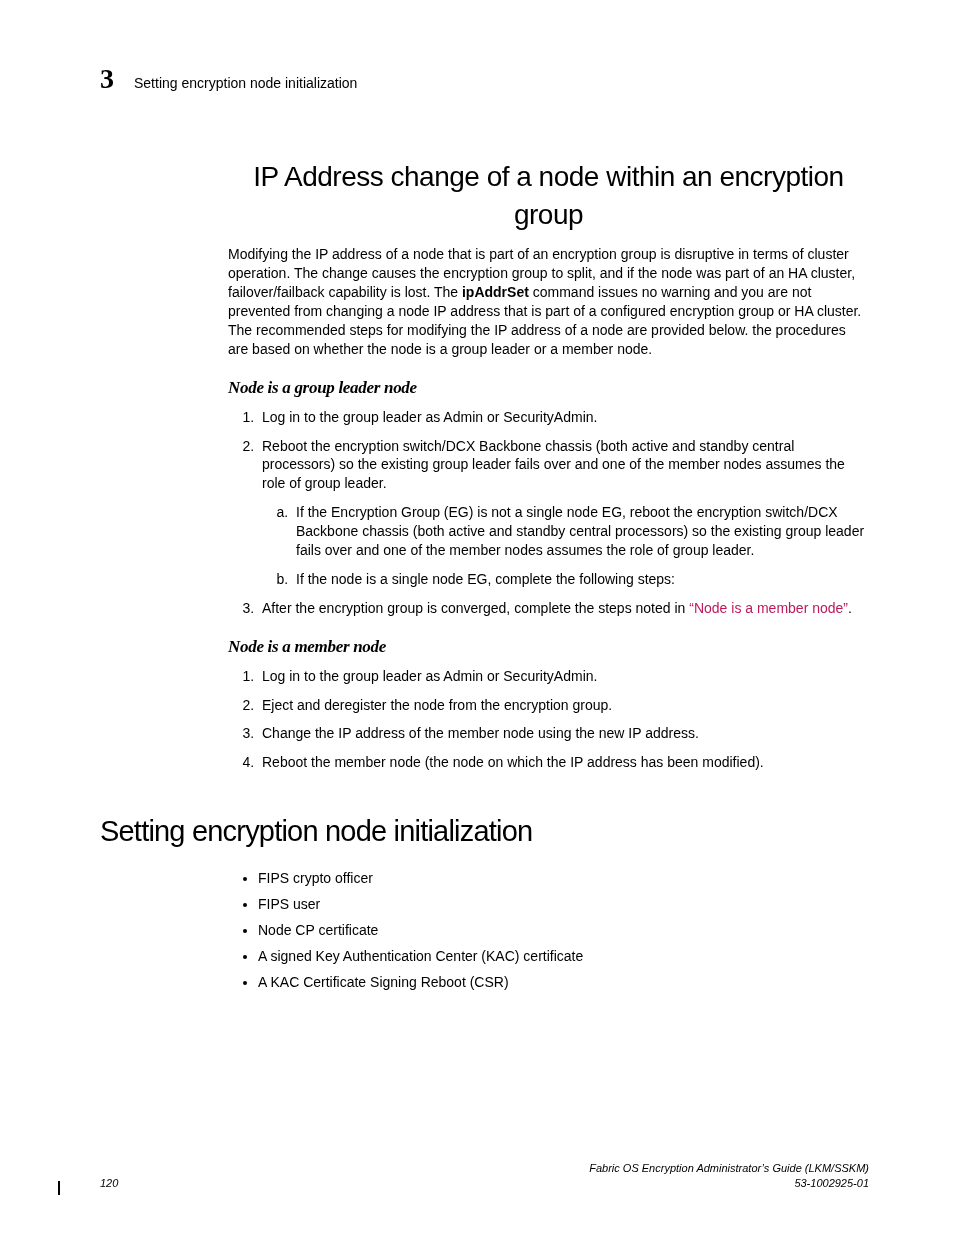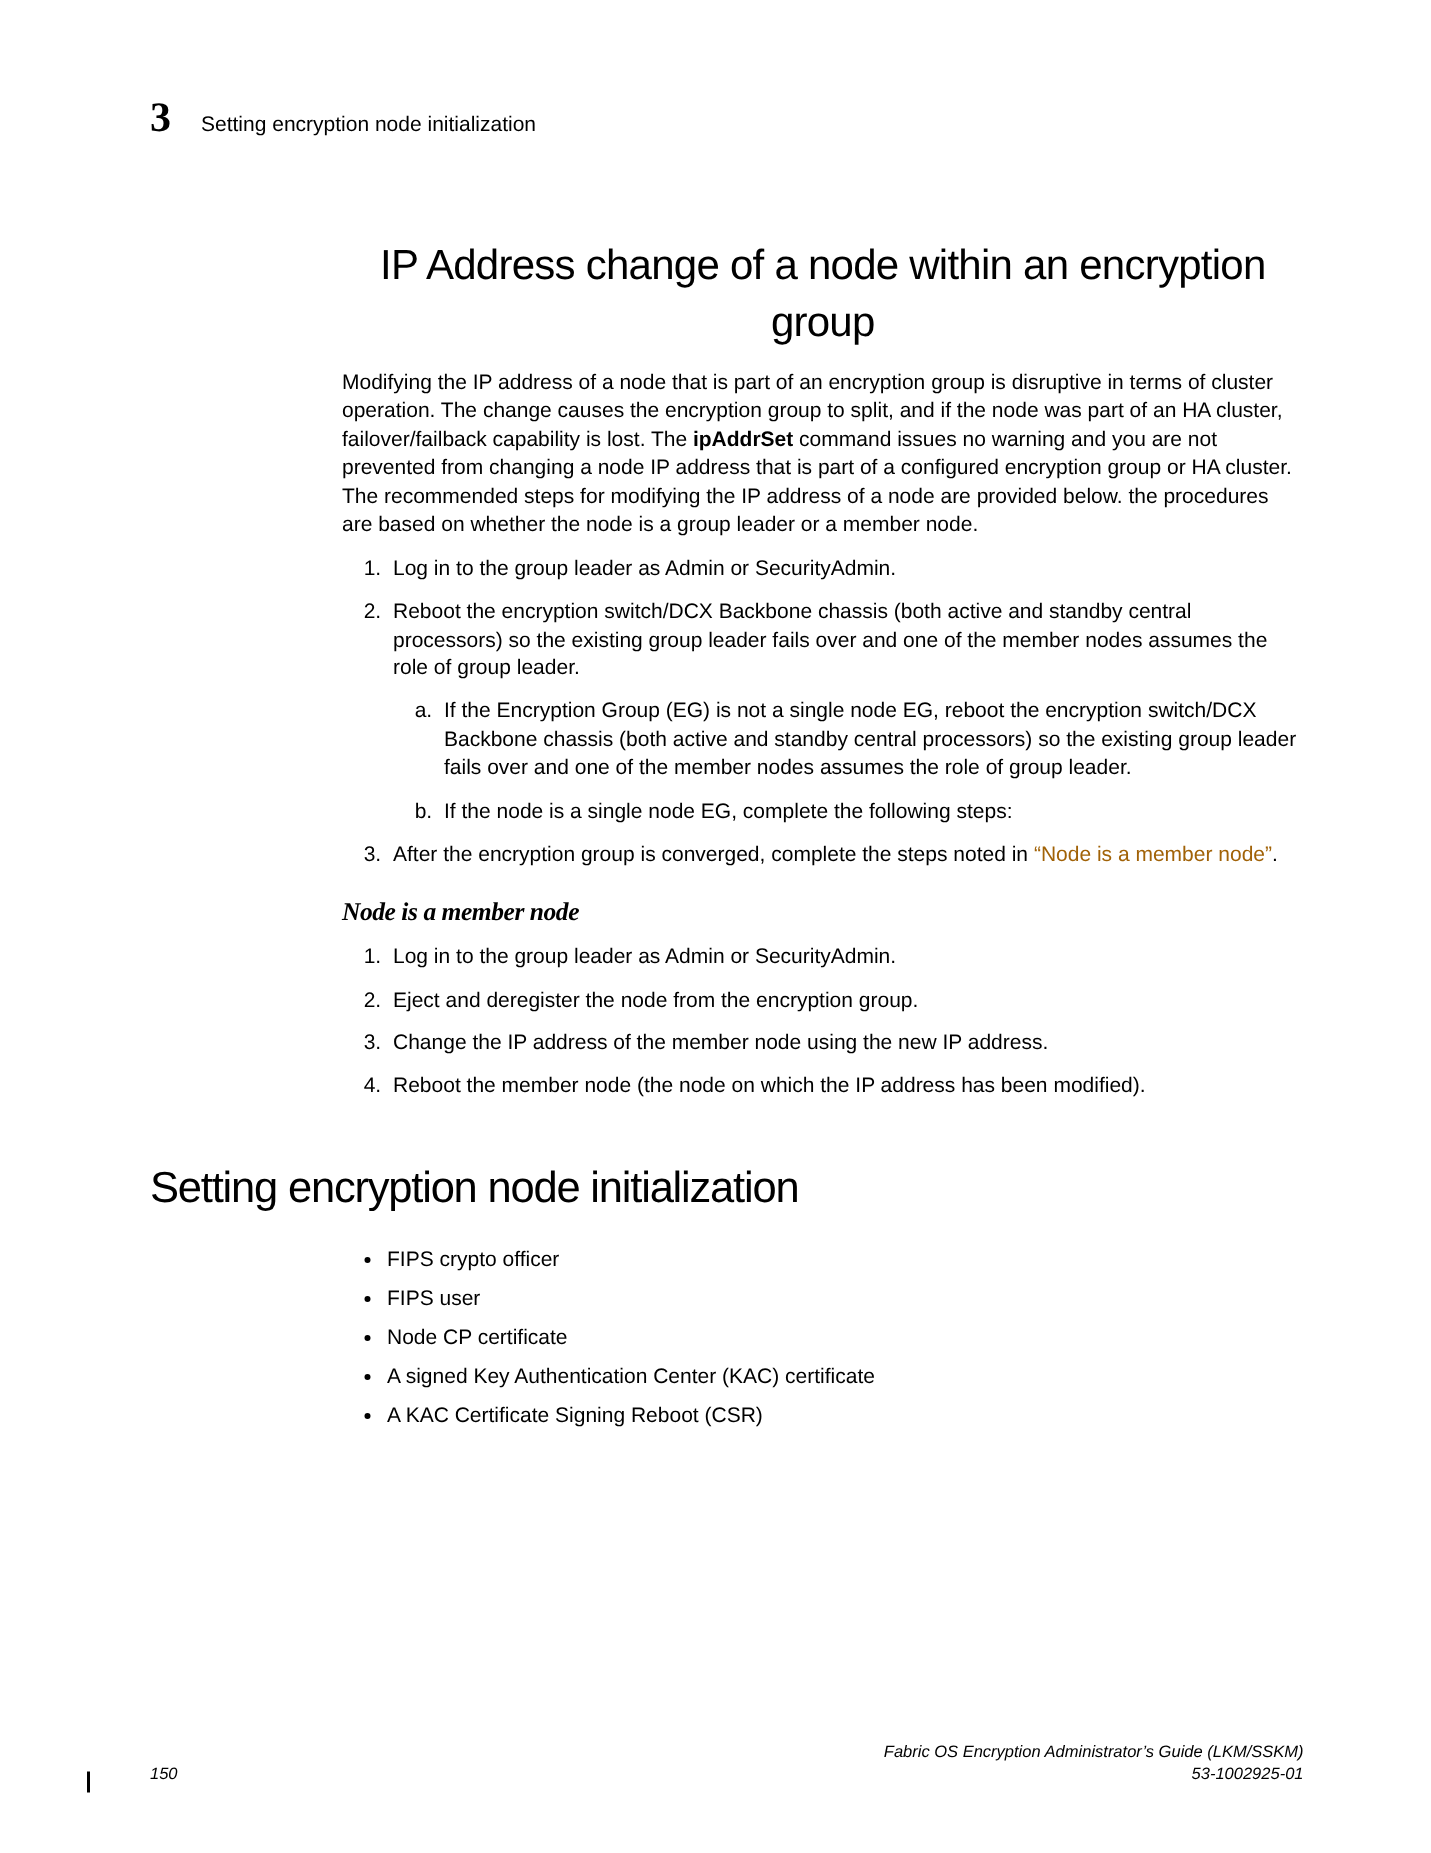"Node is a group leader" h3.sub { html: none -> <h3>Node is a group leader node</h3> }
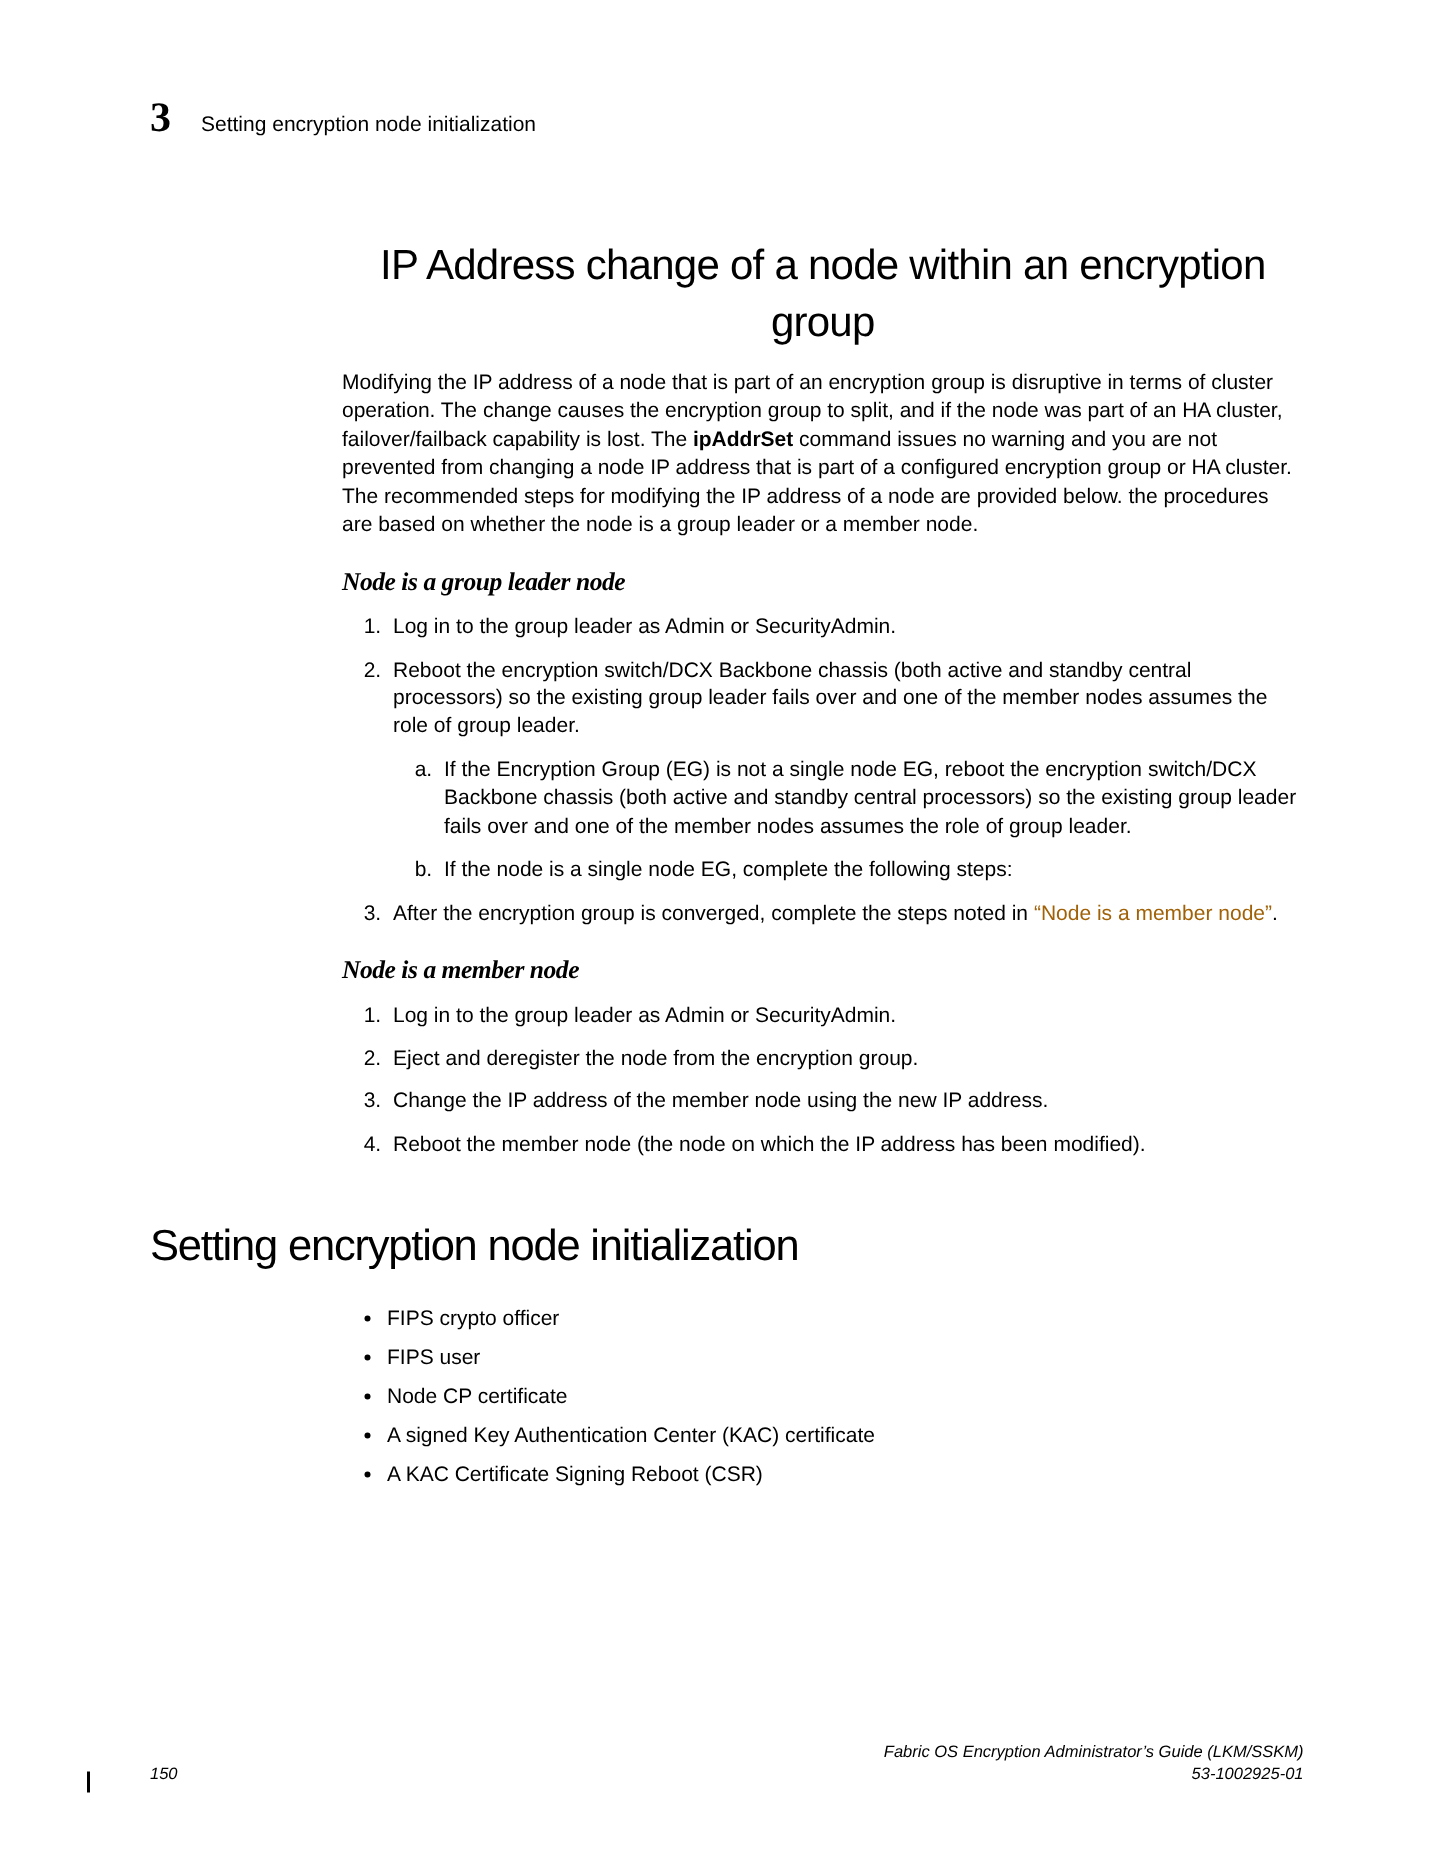"“Node is a member node”" a.link, .link { color: #a16207 -> #be185d }
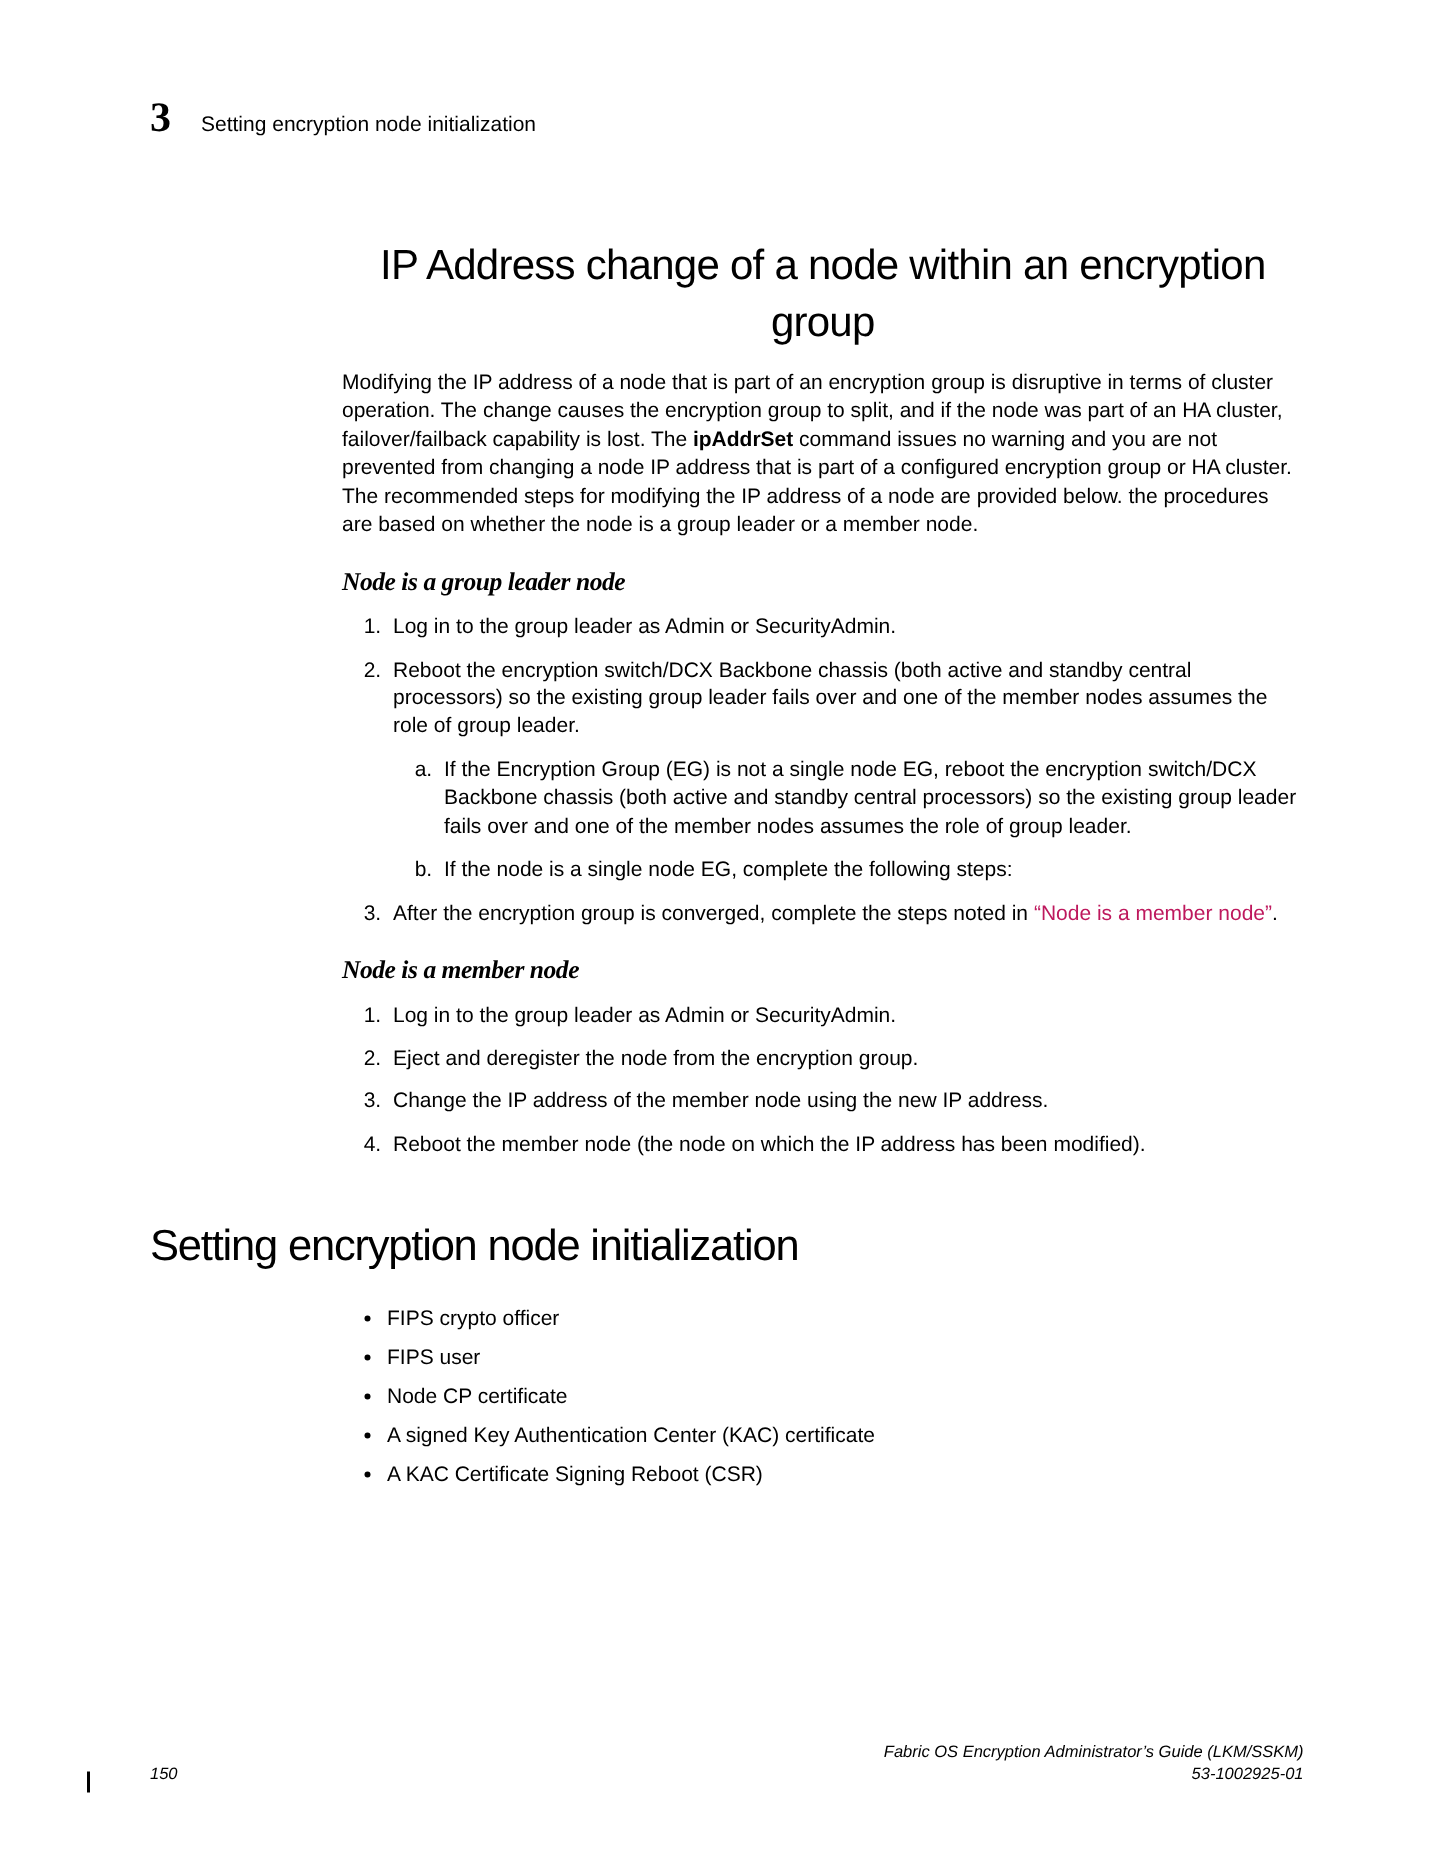"150" div.pg { text: 150 -> 120 }
